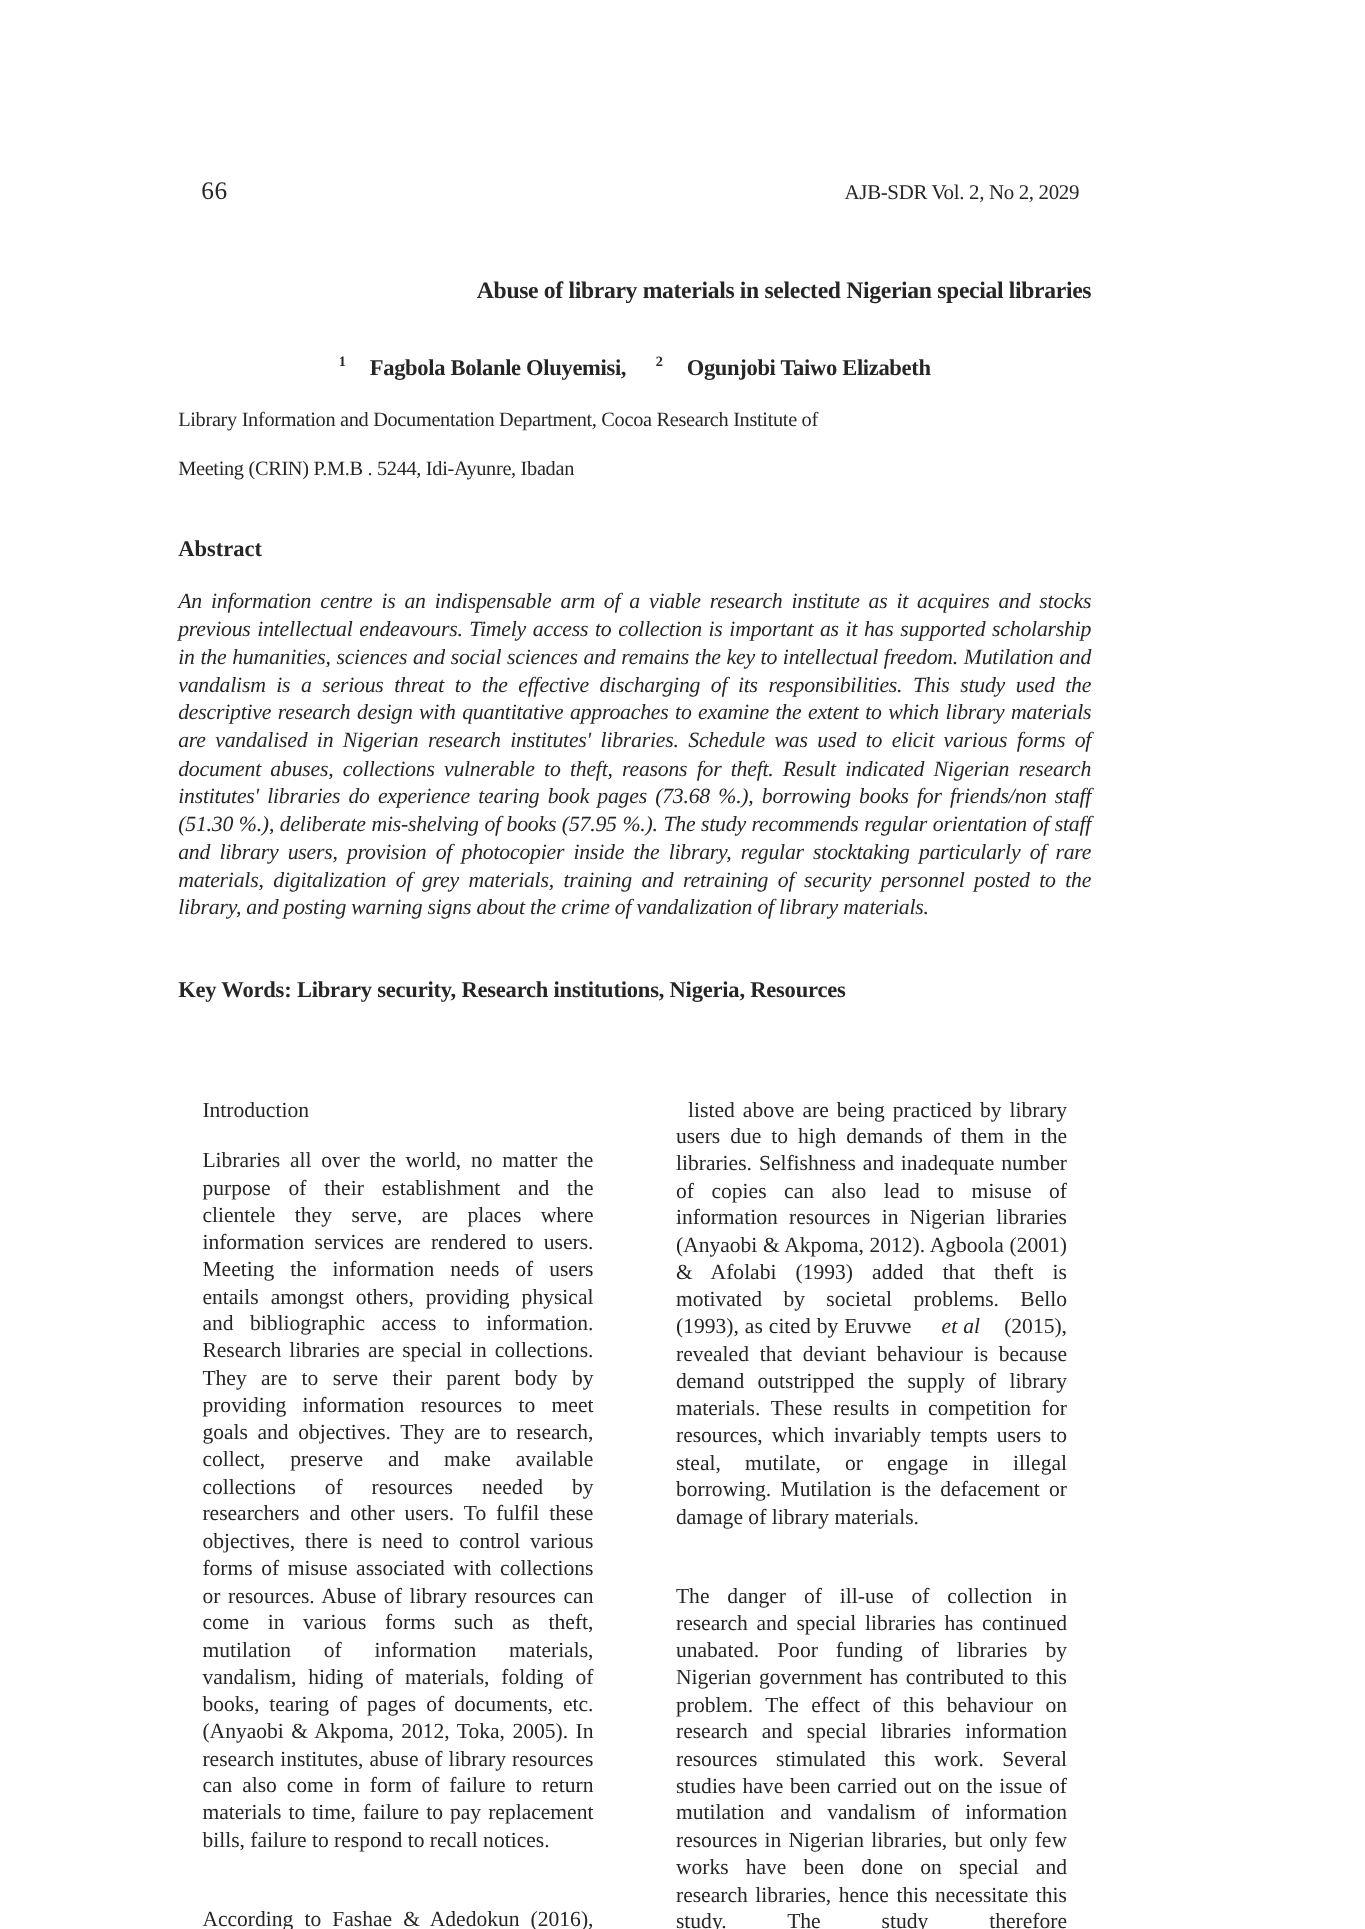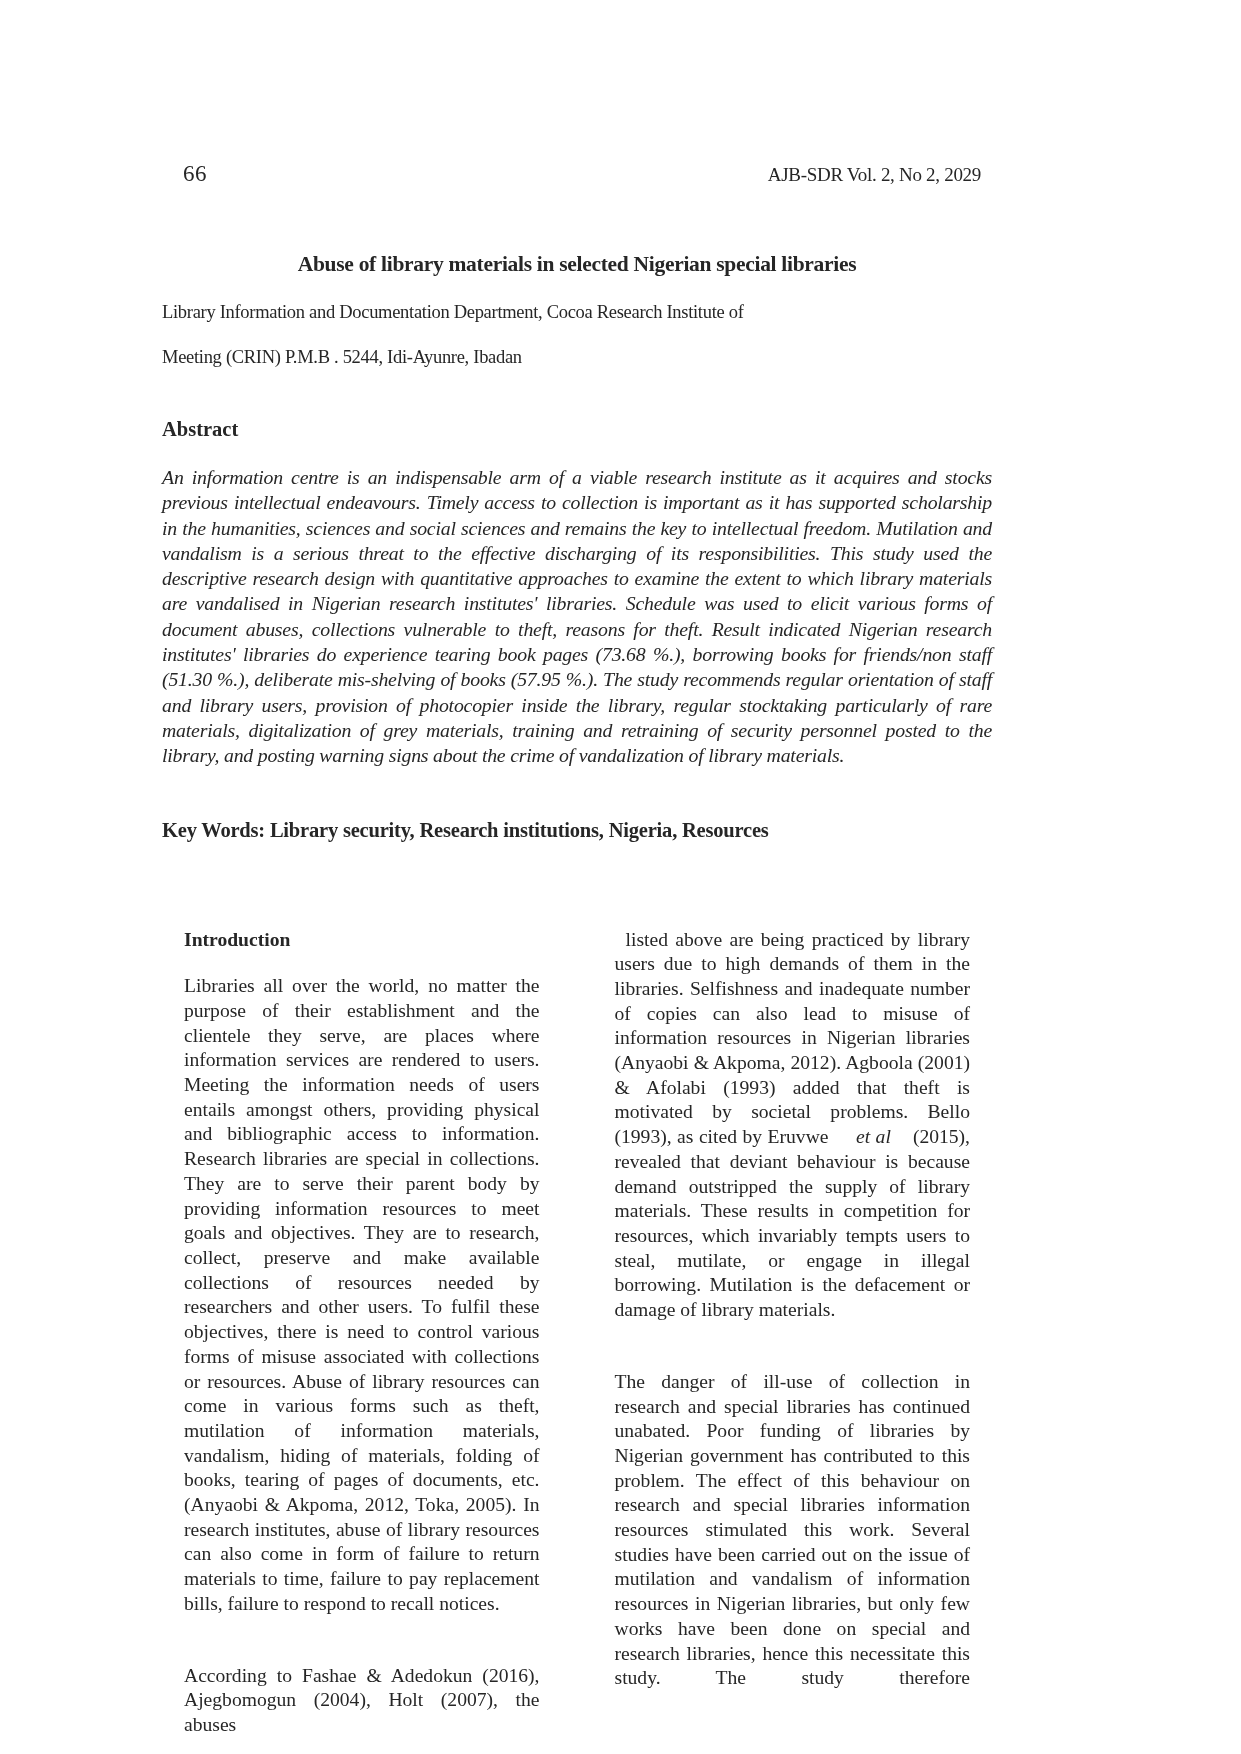"Abuse of library materials in" .article-title { text-align: center -> right }
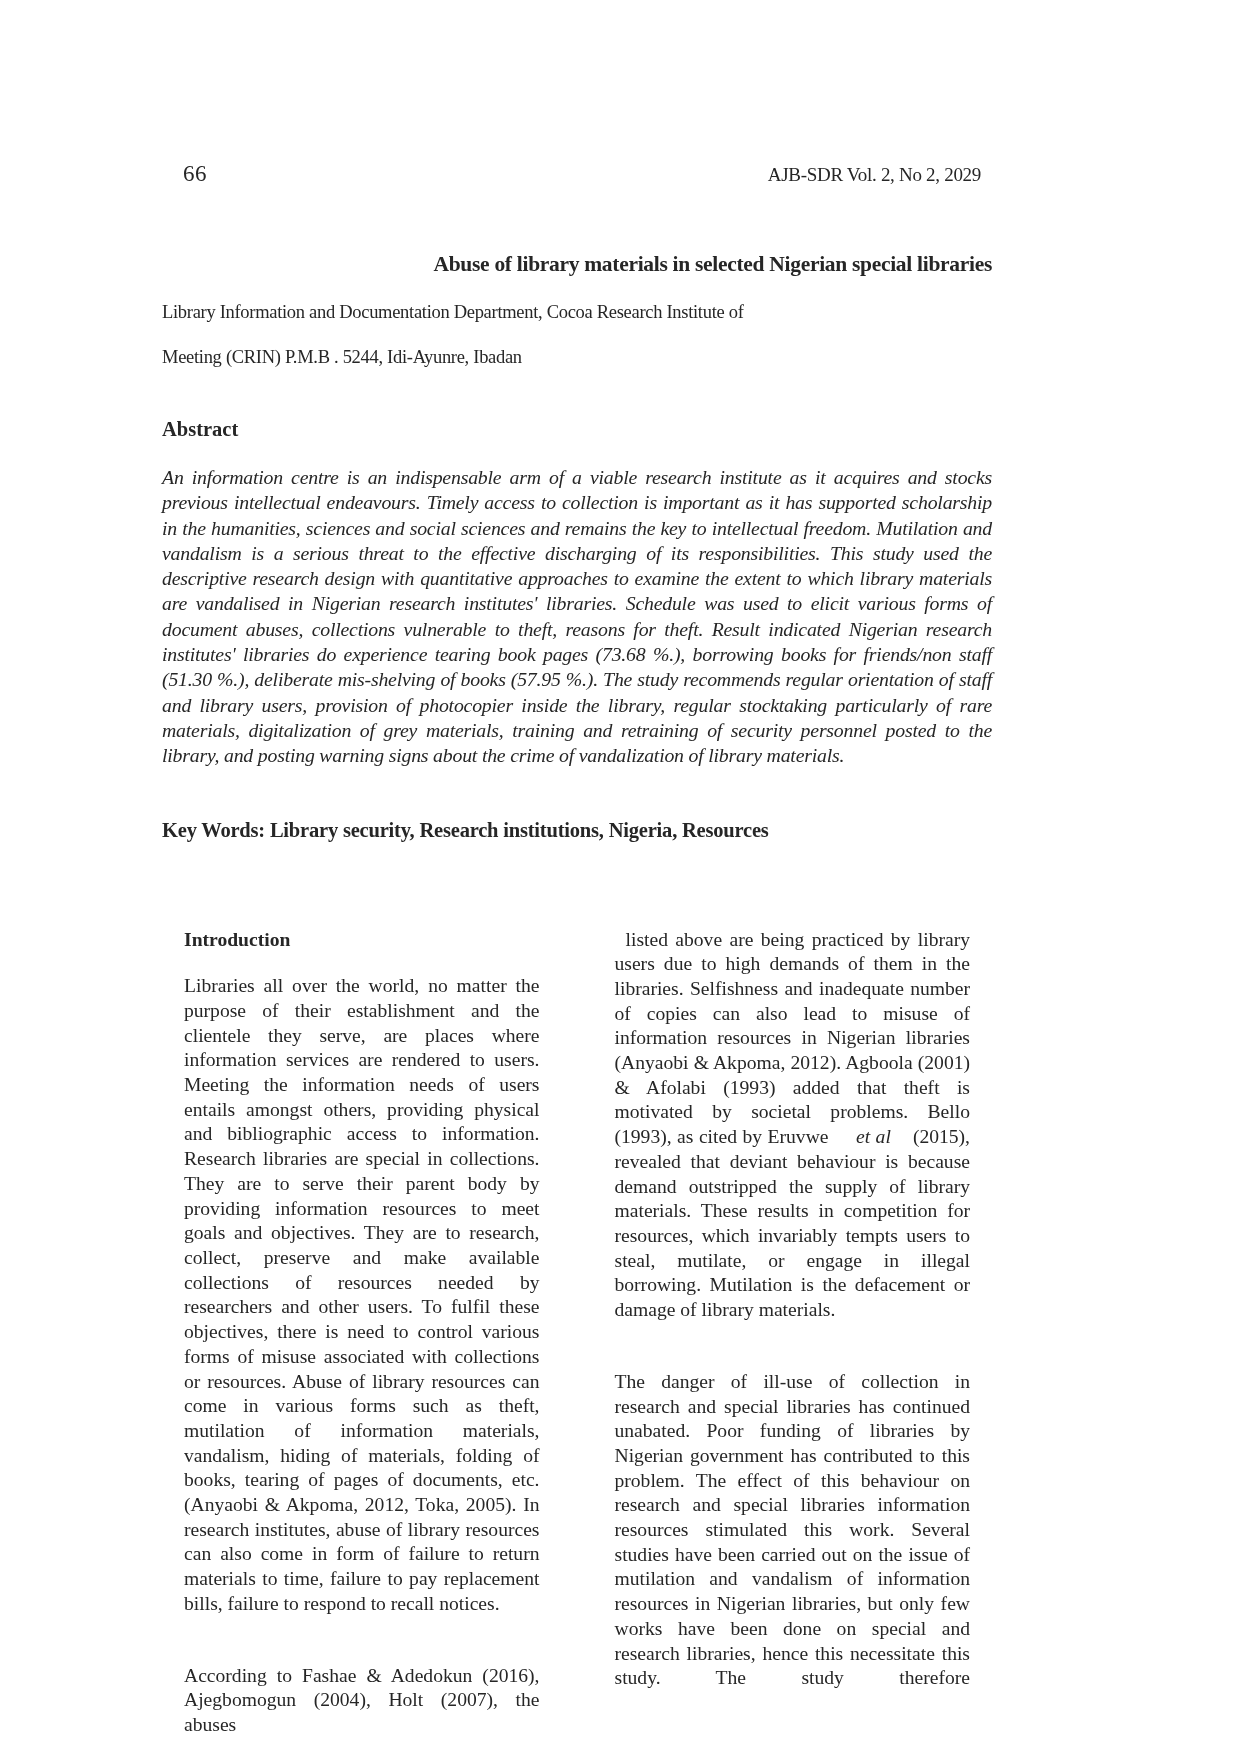"1 Fagbola Bolanle Oluyemisi, 2" p.authors-line { html: none -> <p><sup>1</sup><span>Fagbola Bolanle Oluyemisi, </span><sup>2</sup><span>Ogunjobi Taiwo Elizabeth</span></p> }
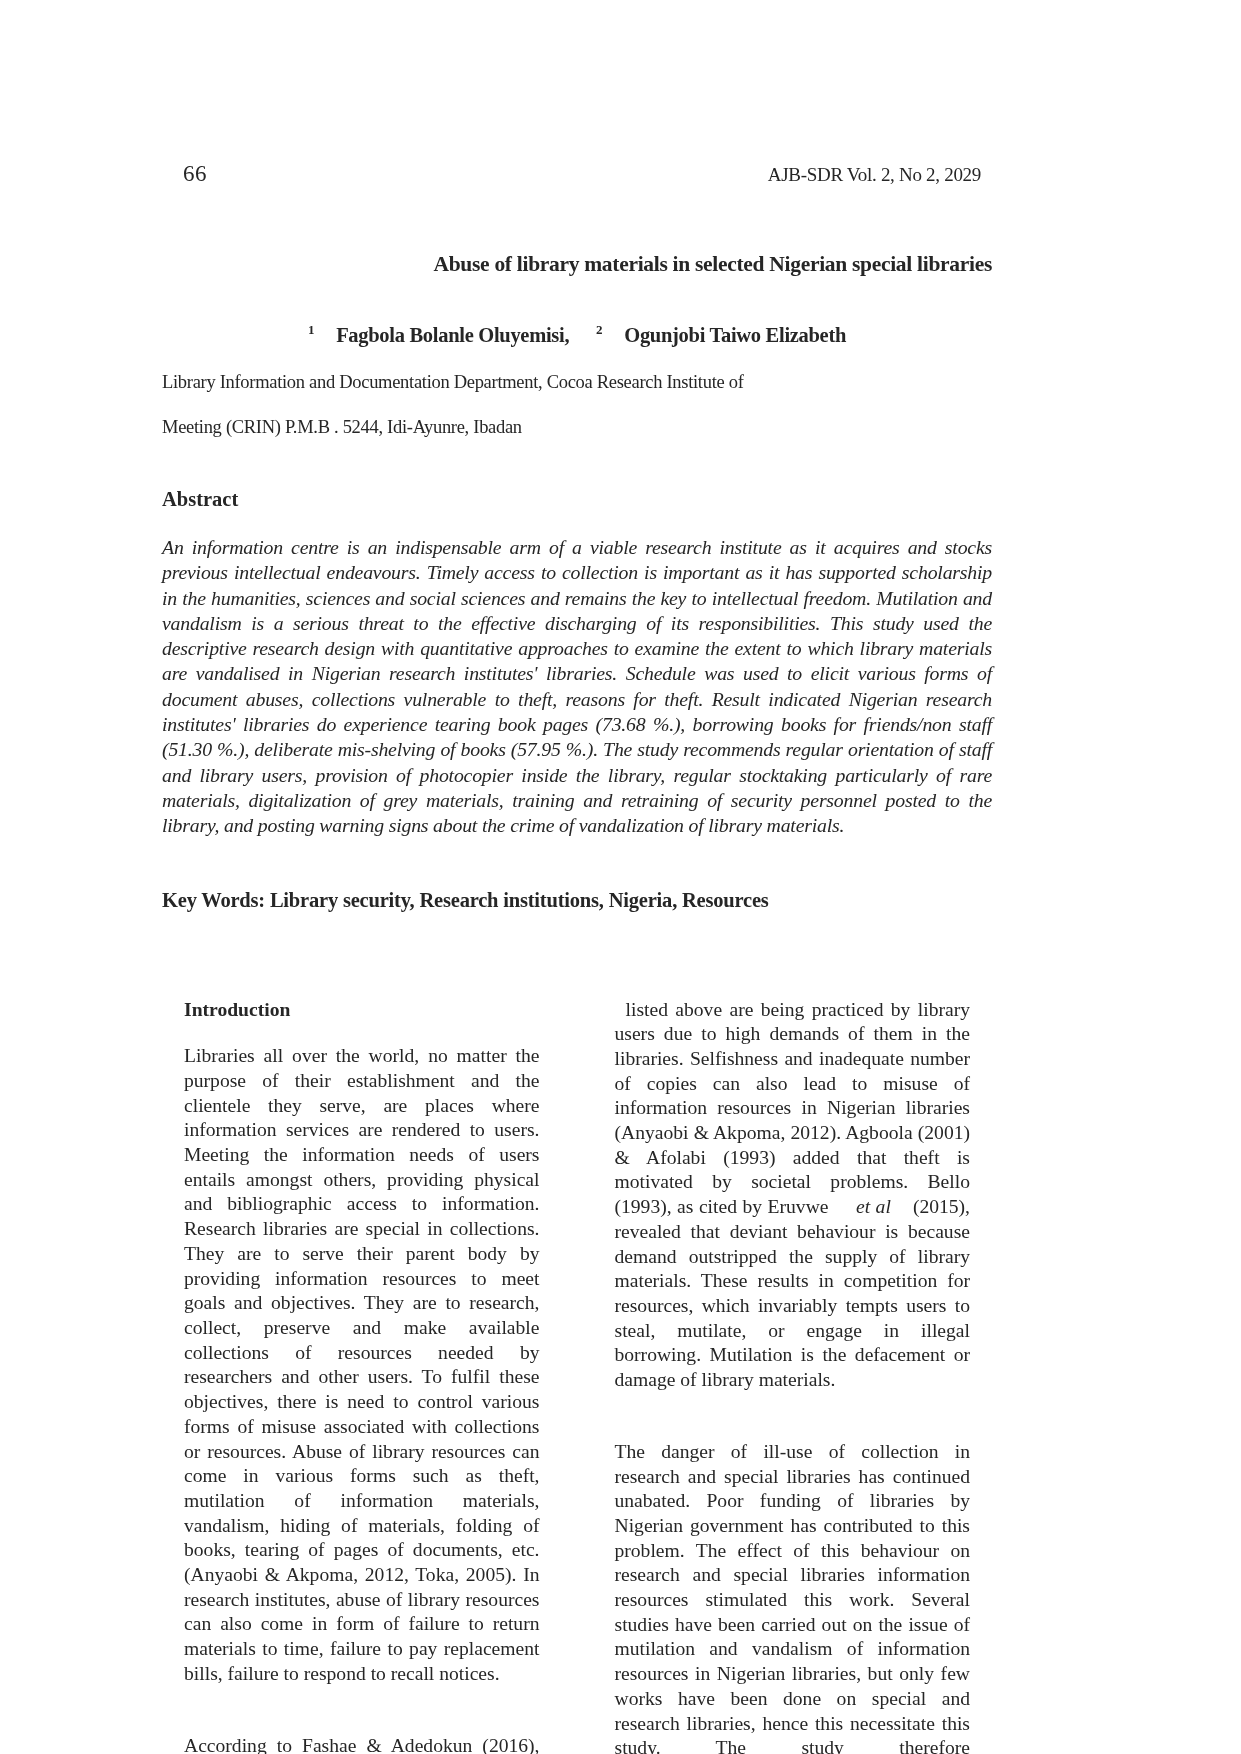"Introduction" .intro-heading { font-weight: bold -> normal }
